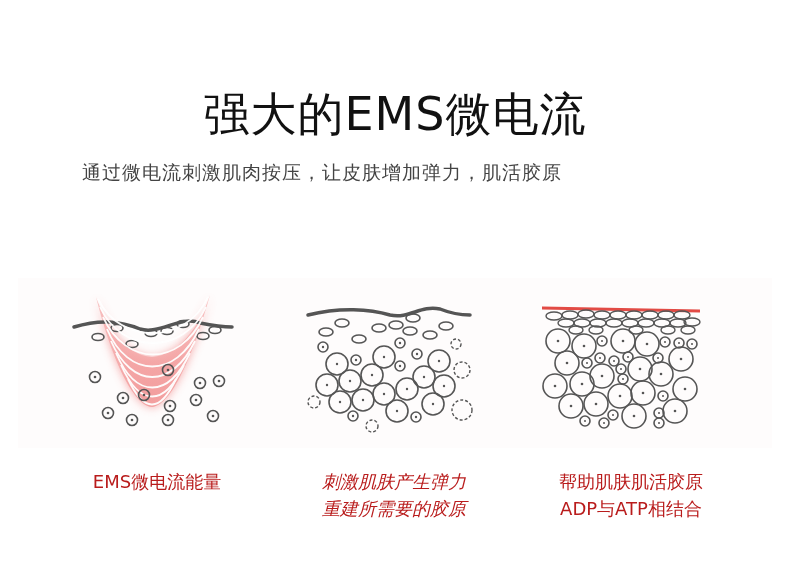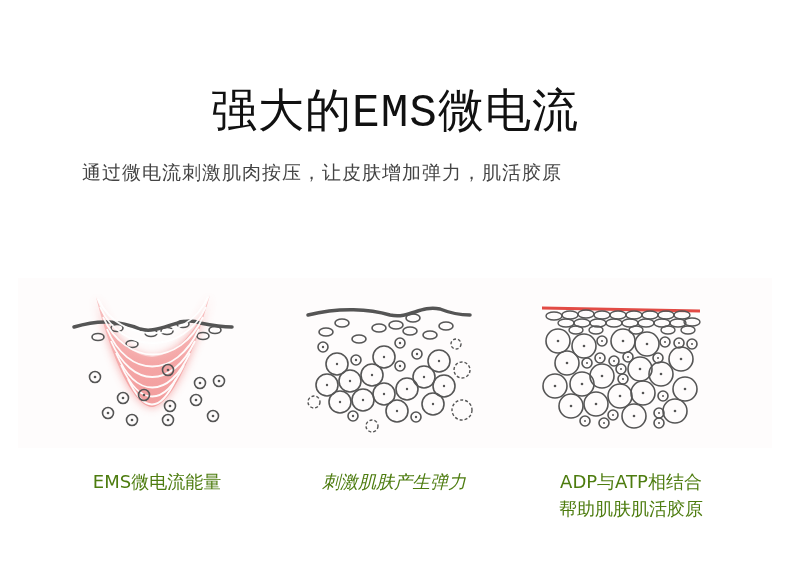"强大的EMS微电流" .title { font-family: Liberation Mono, monospace -> none }
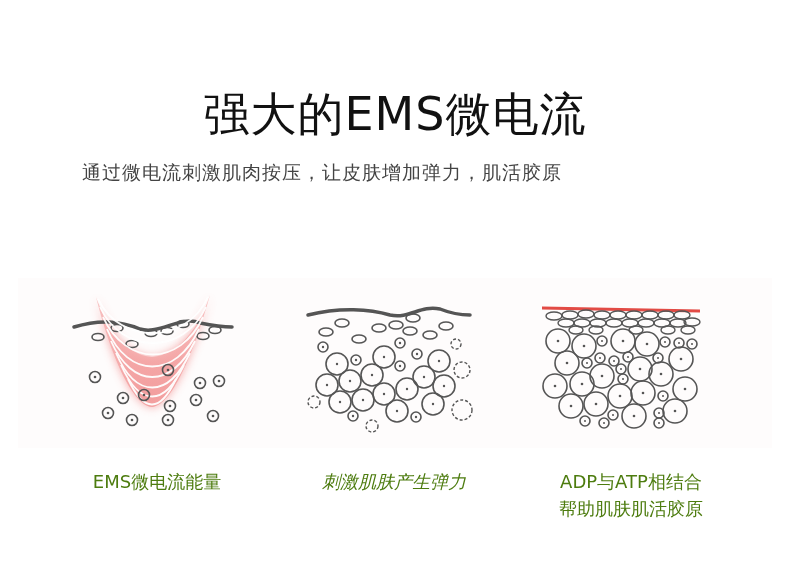"EMS微电流能量" .caption { color: #4d7c0f -> #b91c1c }
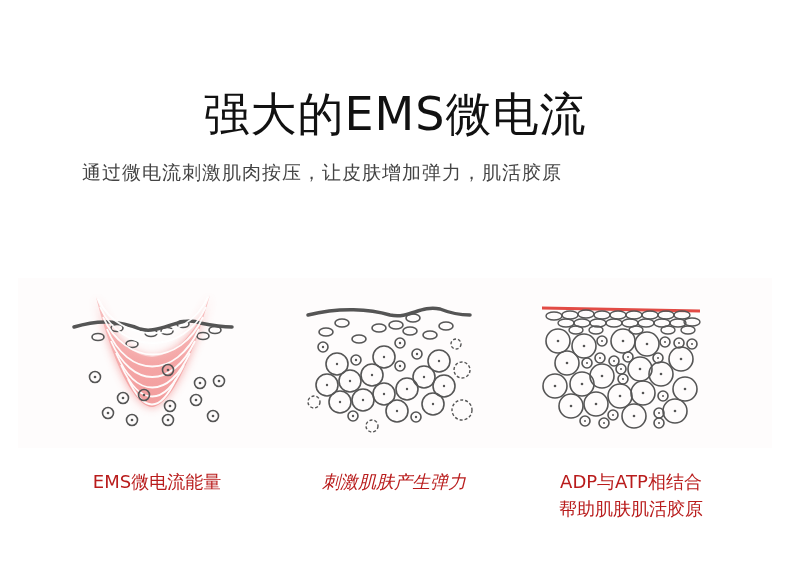"重建所需要的胶原" div { html: none -> <div>重建所需要的胶原</div> }
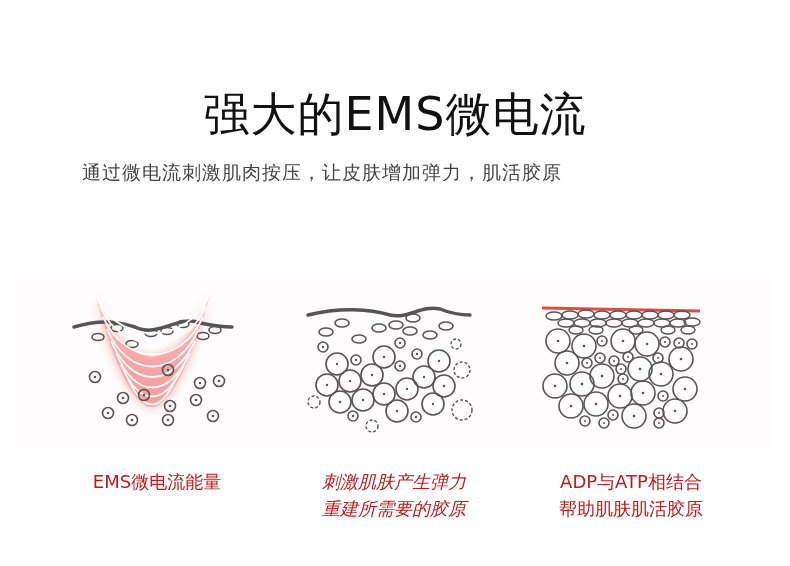"ADP与ATP相结合" div { order: before "帮助肌肤肌活胶原" -> after "帮助肌肤肌活胶原" }
